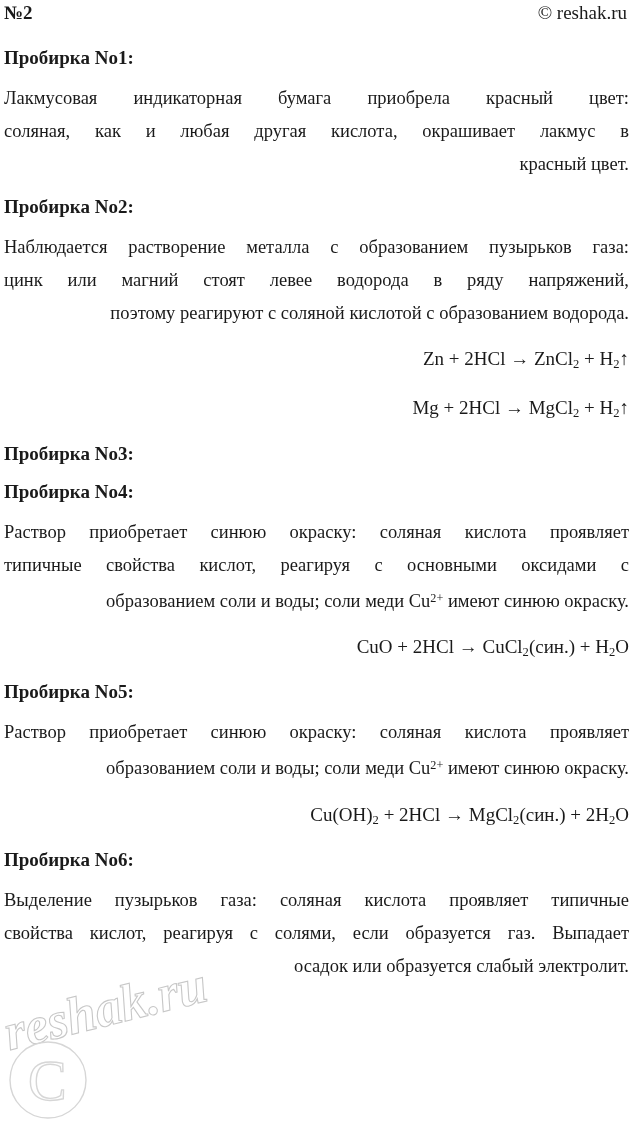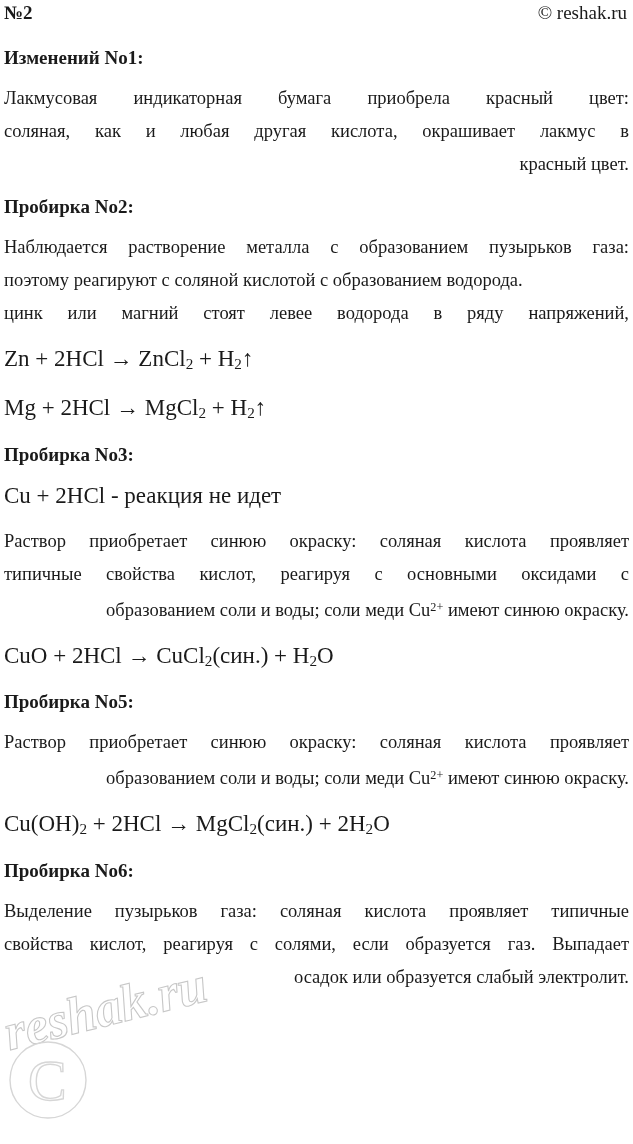"Изменений No1:" div.section-heading { text: Изменений -> Пробирка }
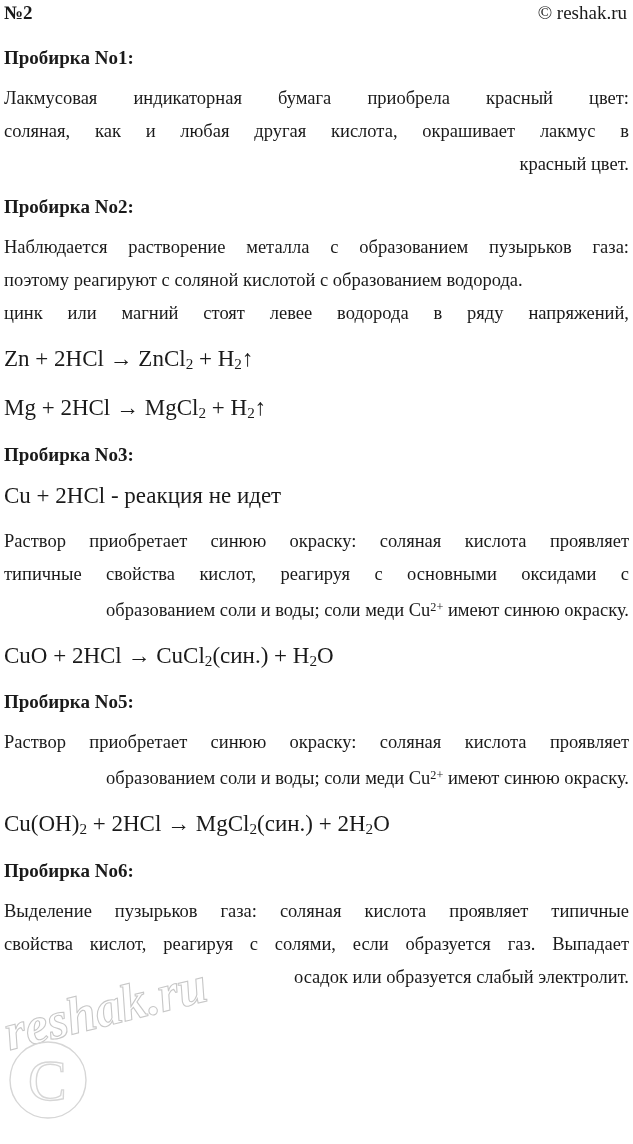"поэтому реагируют с соляной кислотой" span.ln { order: before "цинк или магний стоят левее" -> after "цинк или магний стоят левее" }
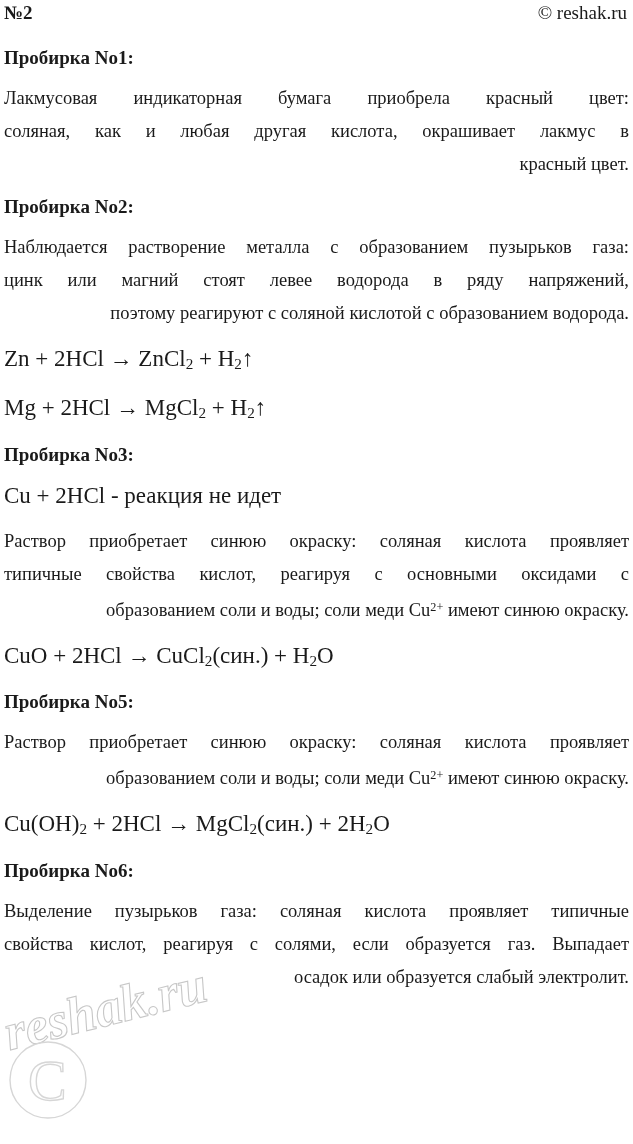"Zn + 2HCl → ZnCl2" .equation { font-size: 23px -> 19px; text-align: none -> right }
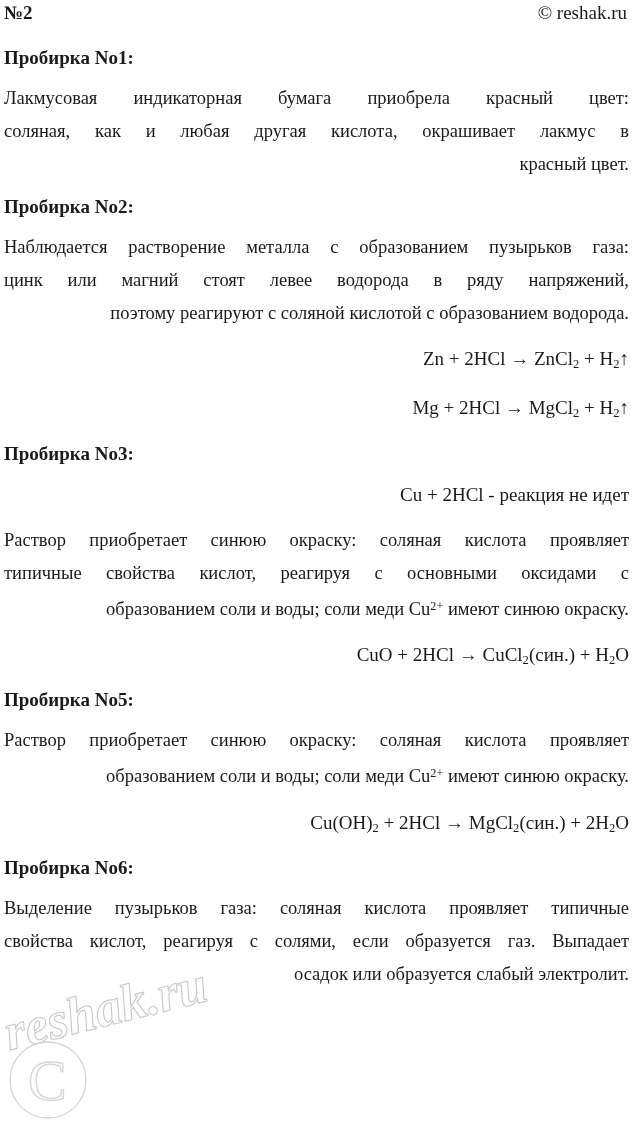"Пробирка No4:" div.section-heading { html: none -> <div>Пробирка No4:</div> }
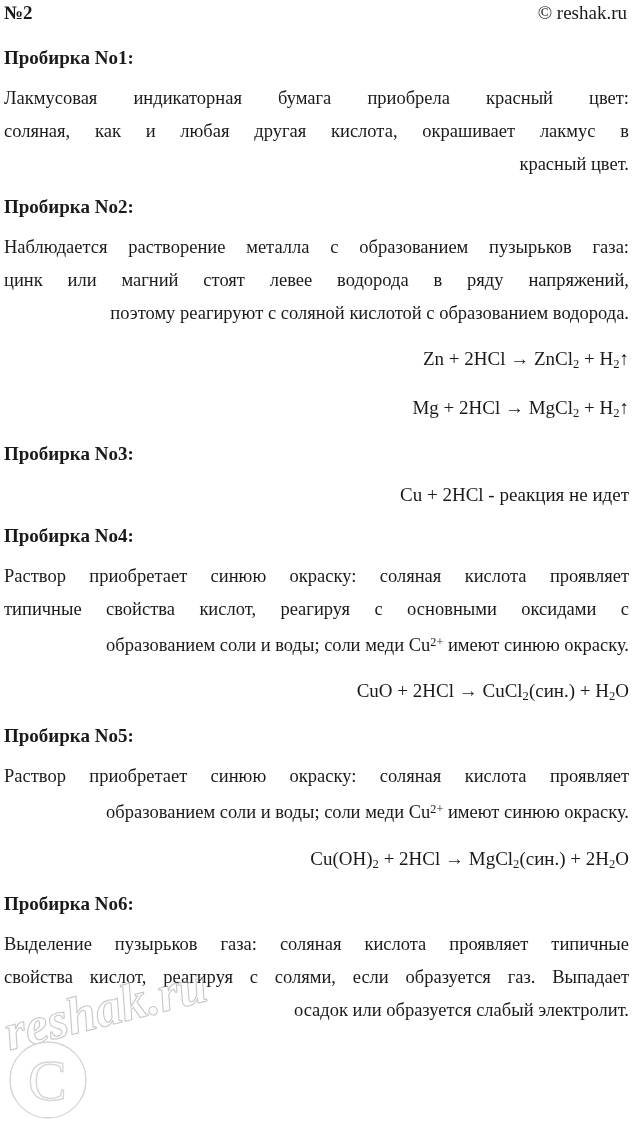"Cu + 2HCl - реакция" div.equation { html: <div><span>Cu + 2HCl - реакция не идет</span></div> -> none }
